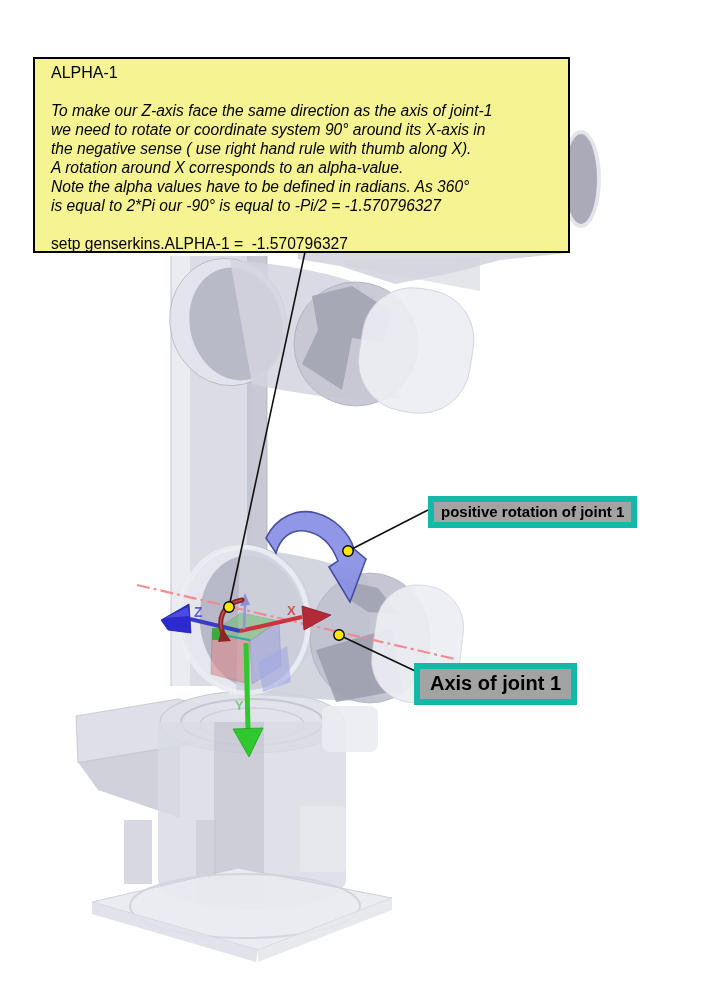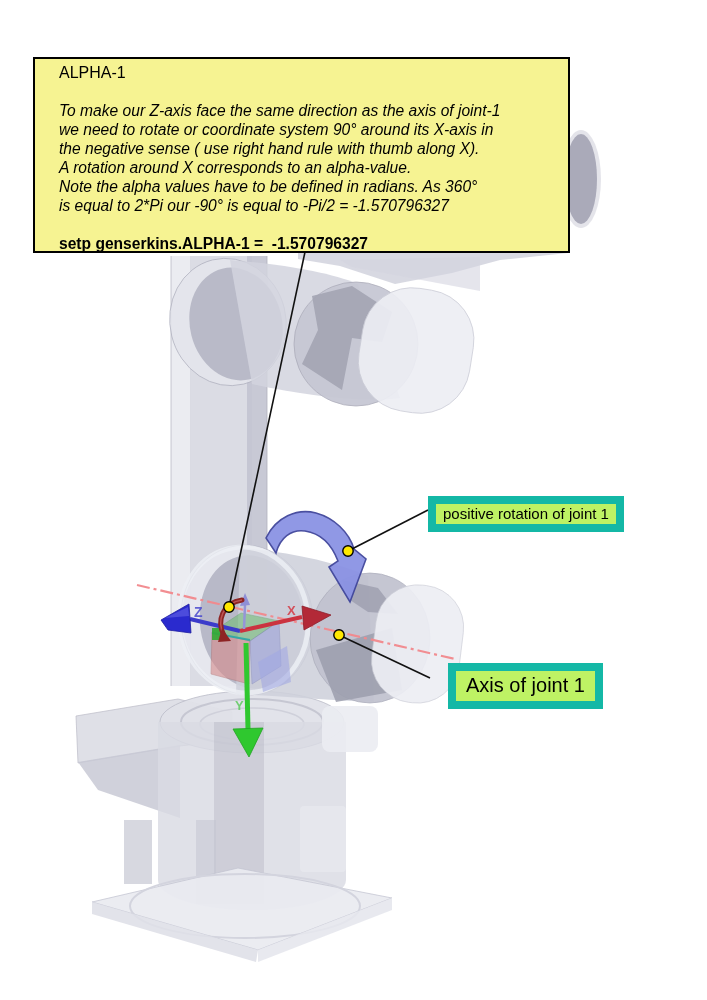"ALPHA-1" .note-box { padding: 4px 24px -> 4px 16px }
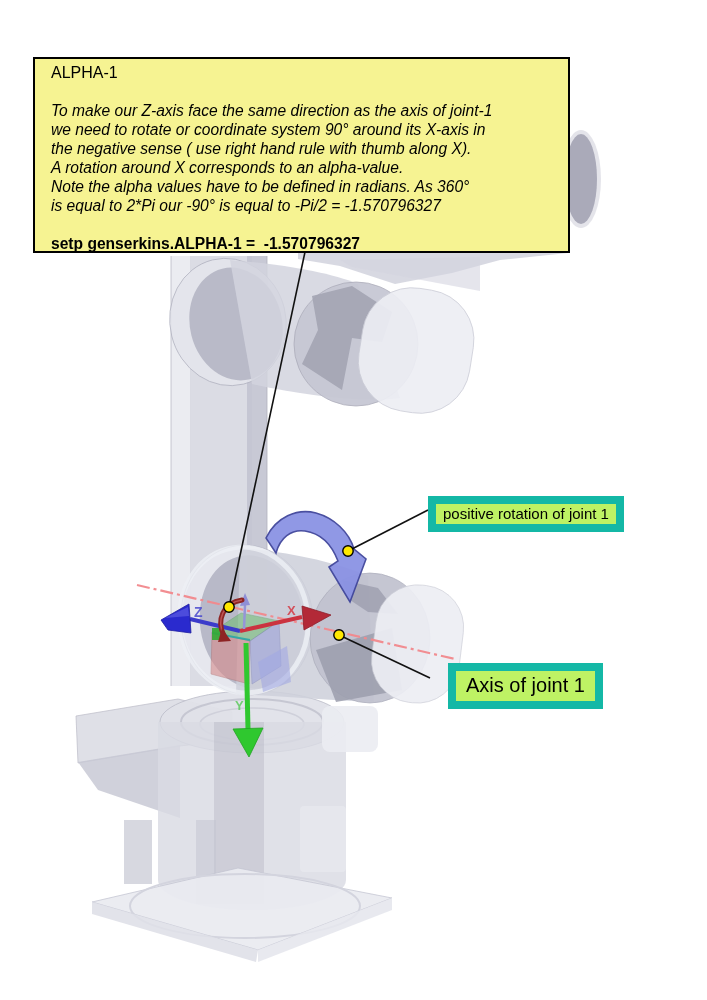"setp genserkins.ALPHA-1 = -1.570796327" .note-command { font-weight: bold -> none }
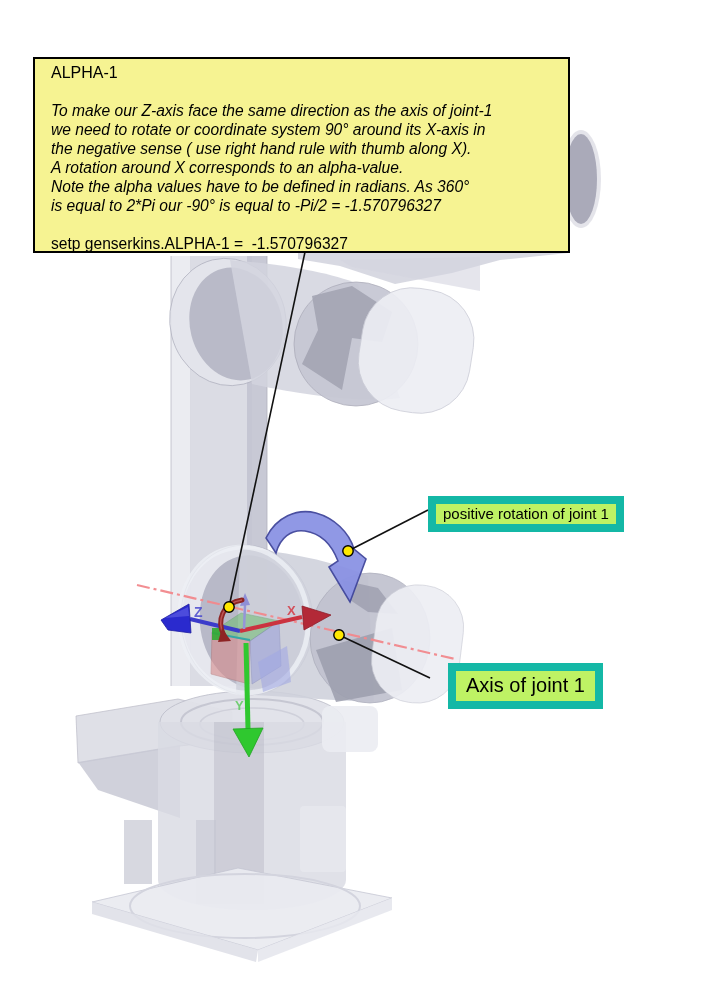"positive rotation of joint 1" .callout { background: #bef264 -> #a3a3a3; border: 8px solid #14b8a6 -> 6px solid #14b8a6; font-weight: none -> bold }
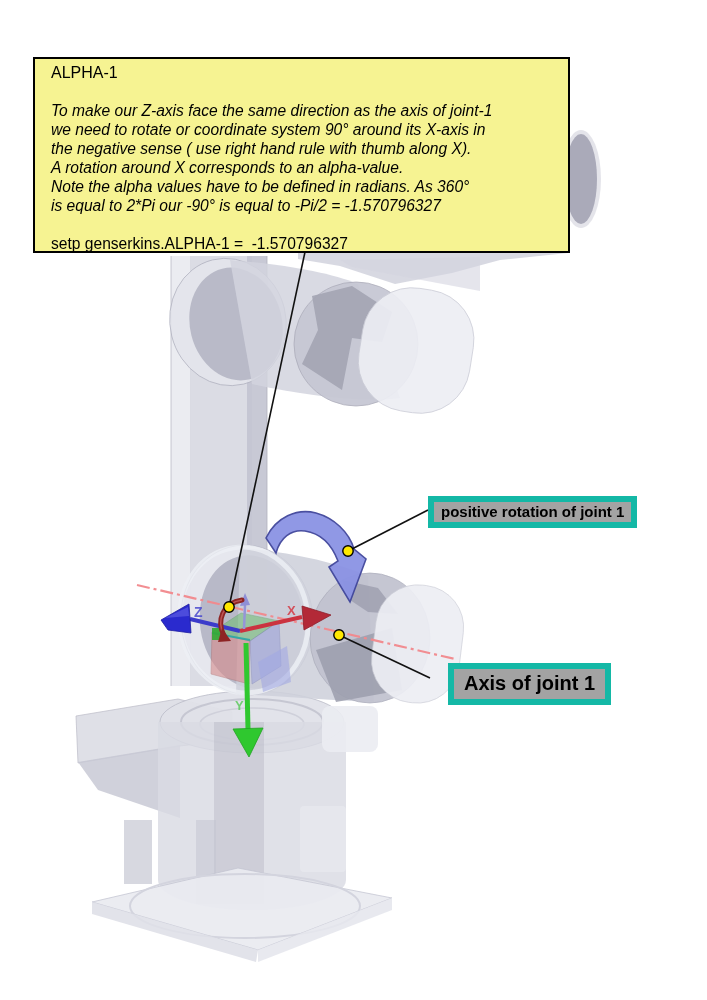"Axis of joint 1" .callout-axis { left: 448px -> 414px }
